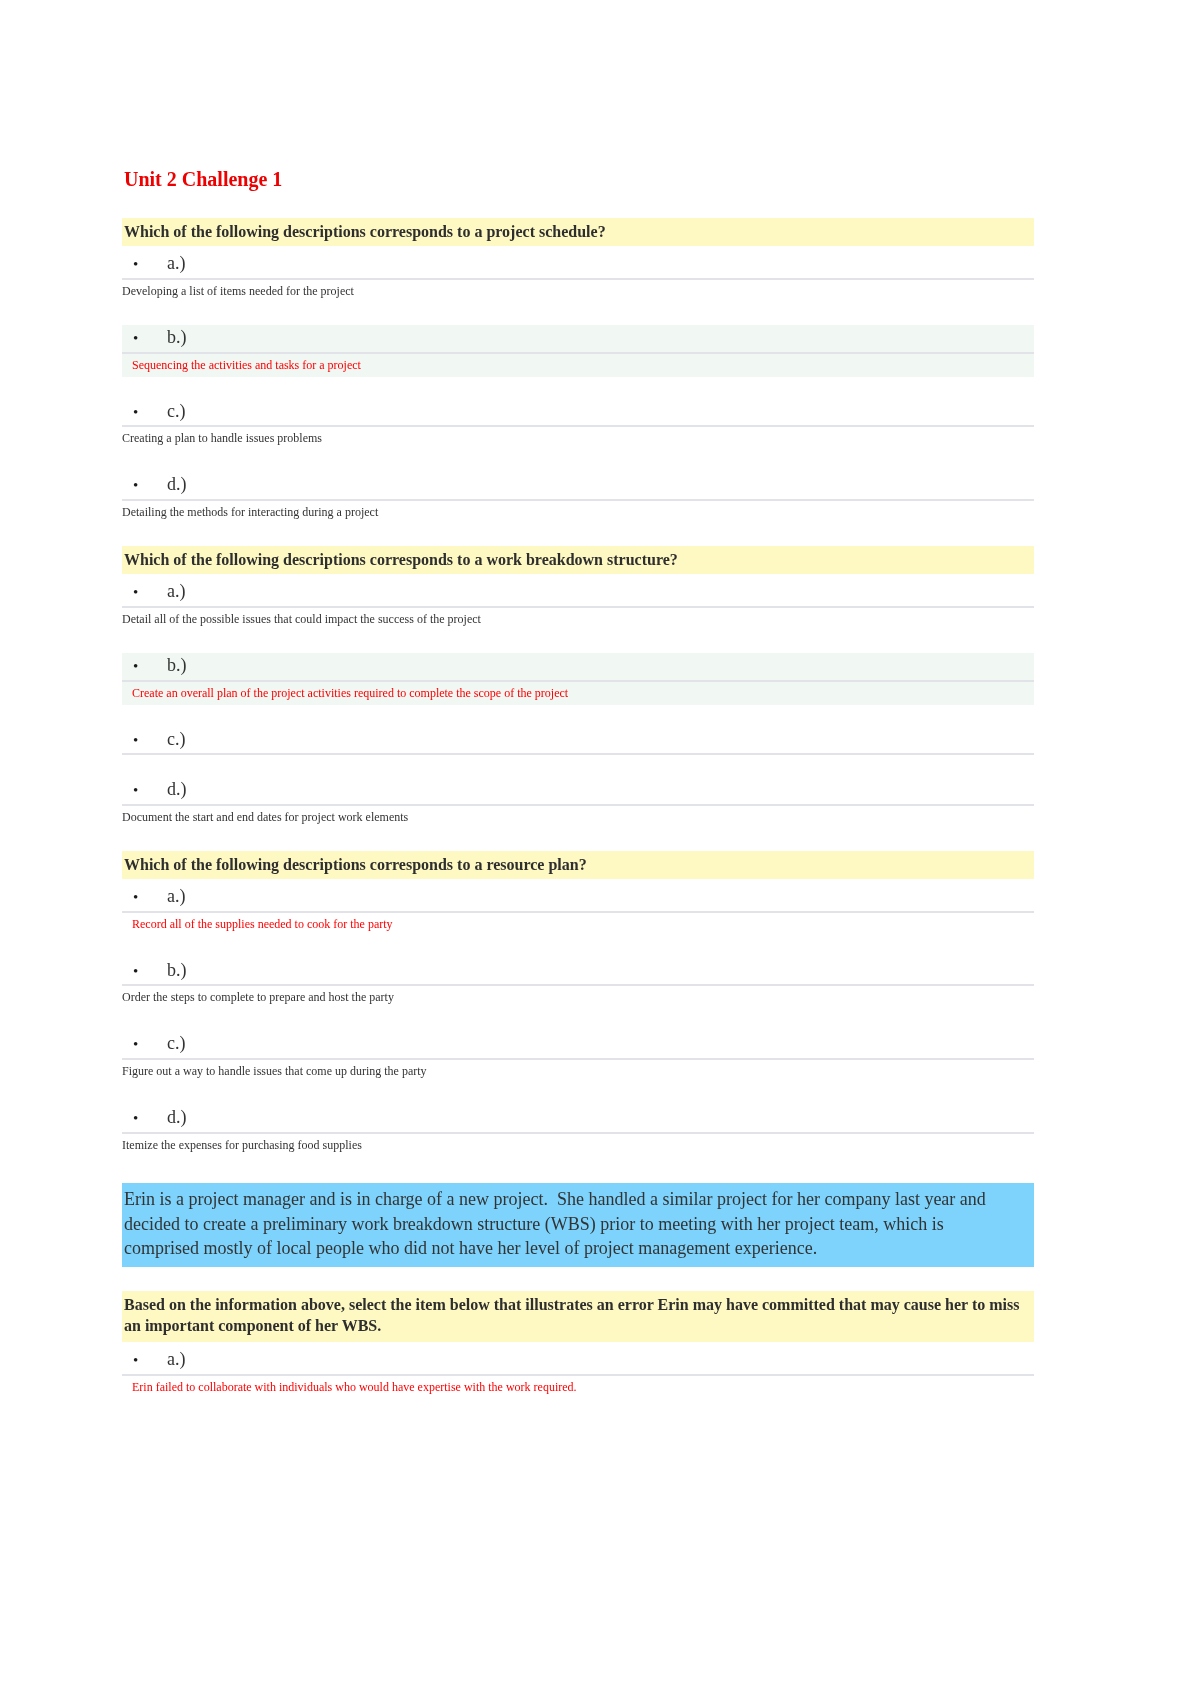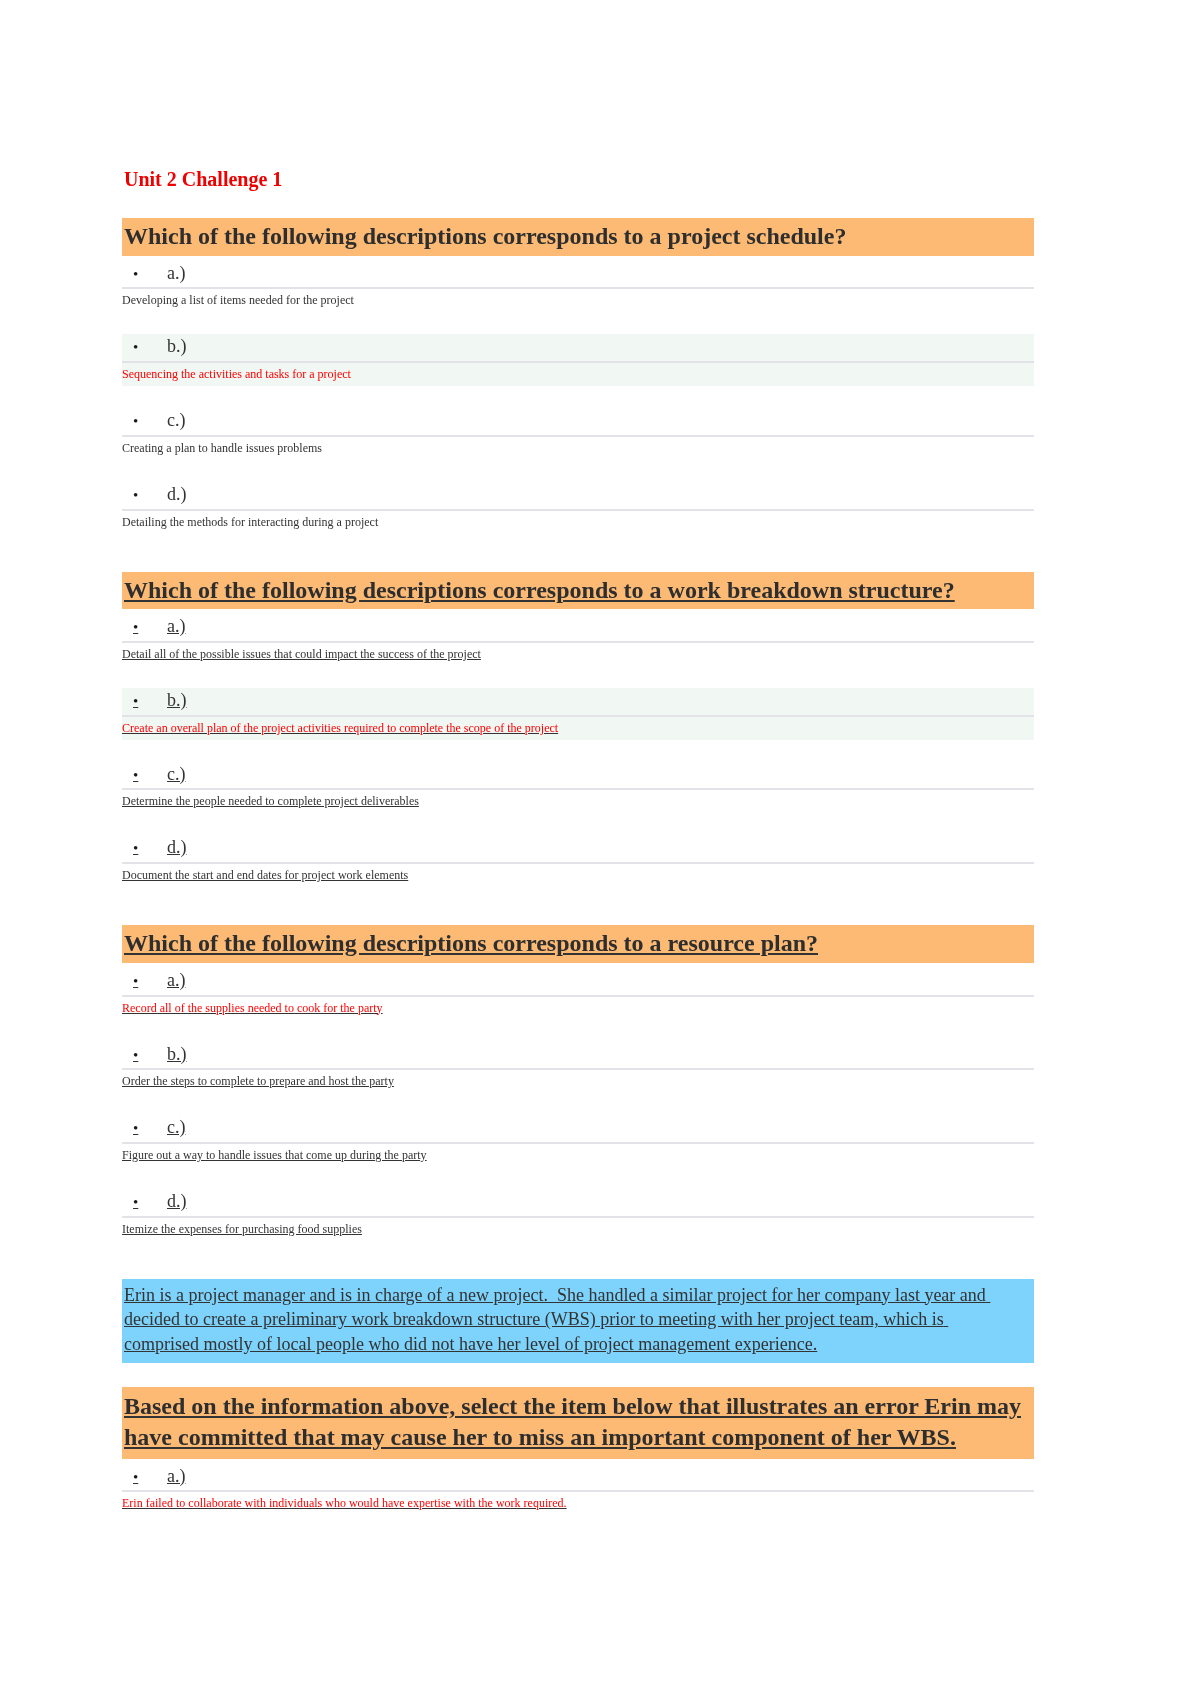"Which of the following descriptions" .q-band { background: #fdba74 -> #fef9c3; font-size: 24px -> 16px }
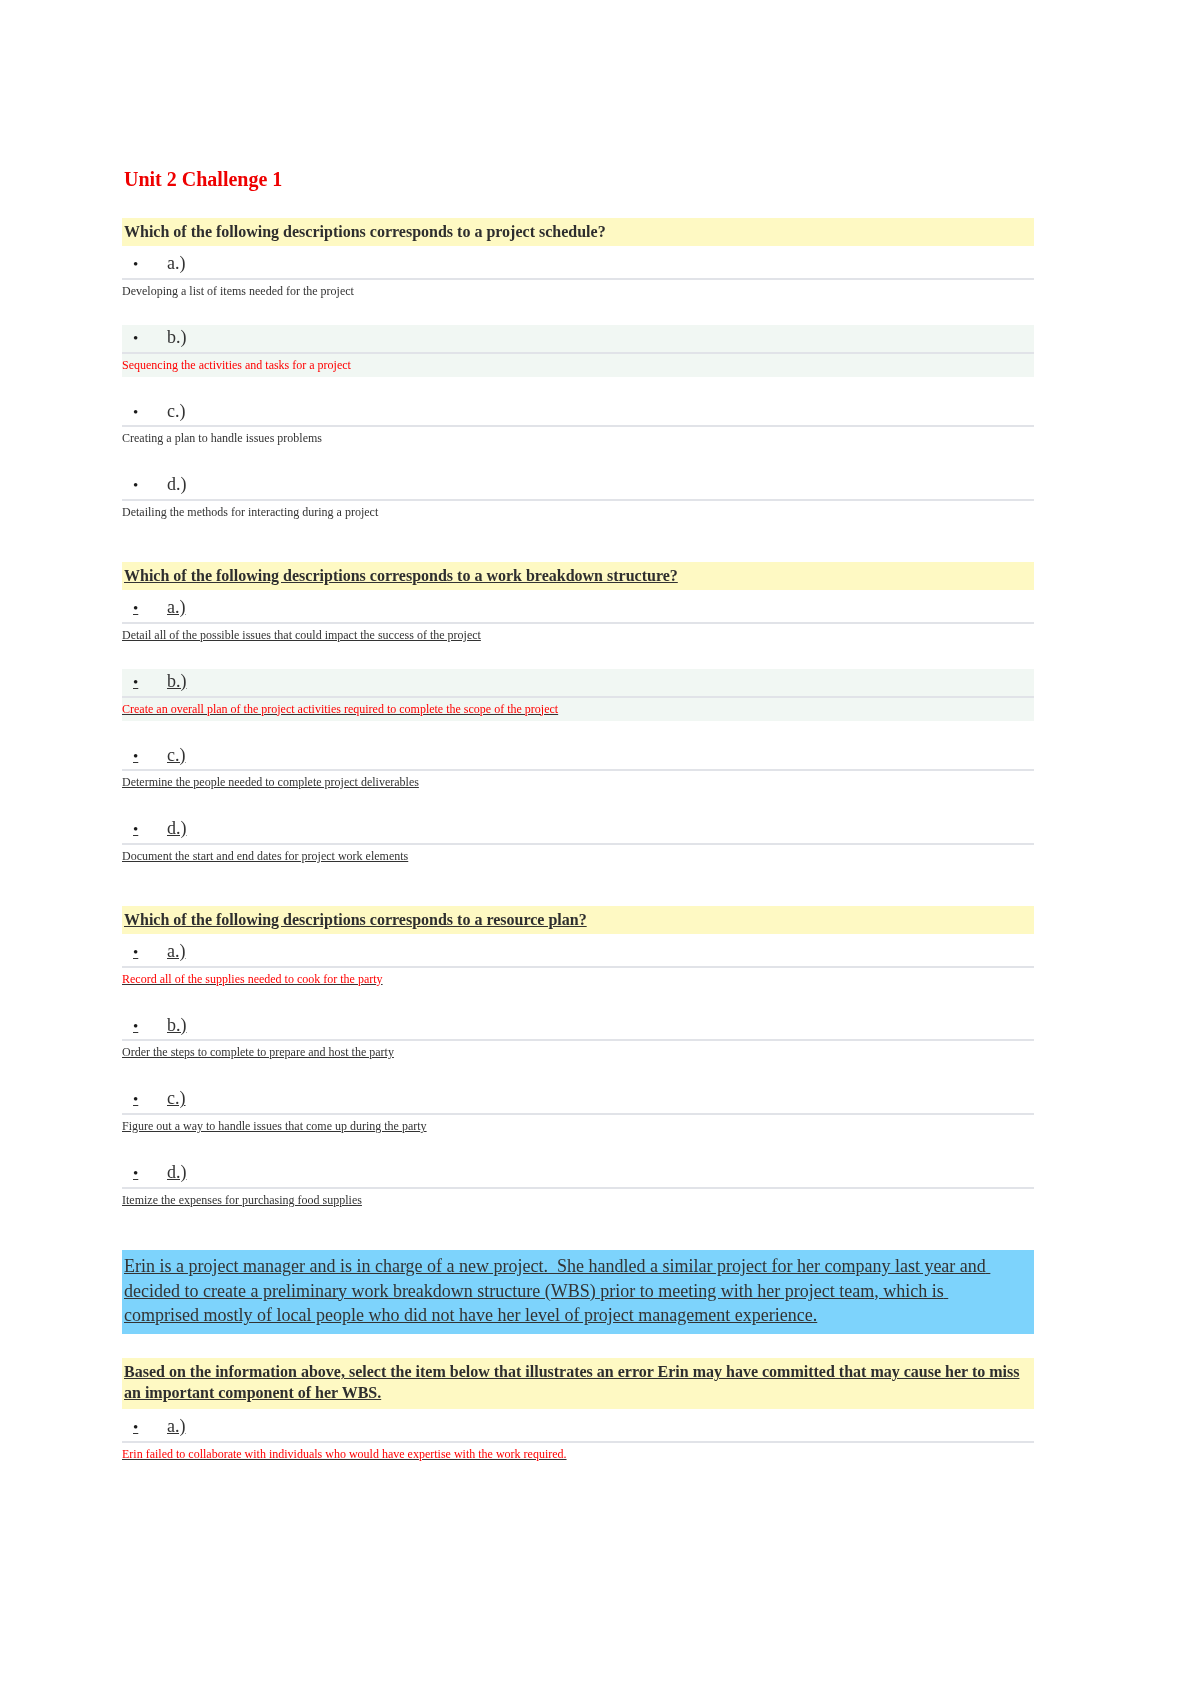"Sequencing the activities and tasks" .opt-answer.red { padding-left: none -> 10px }
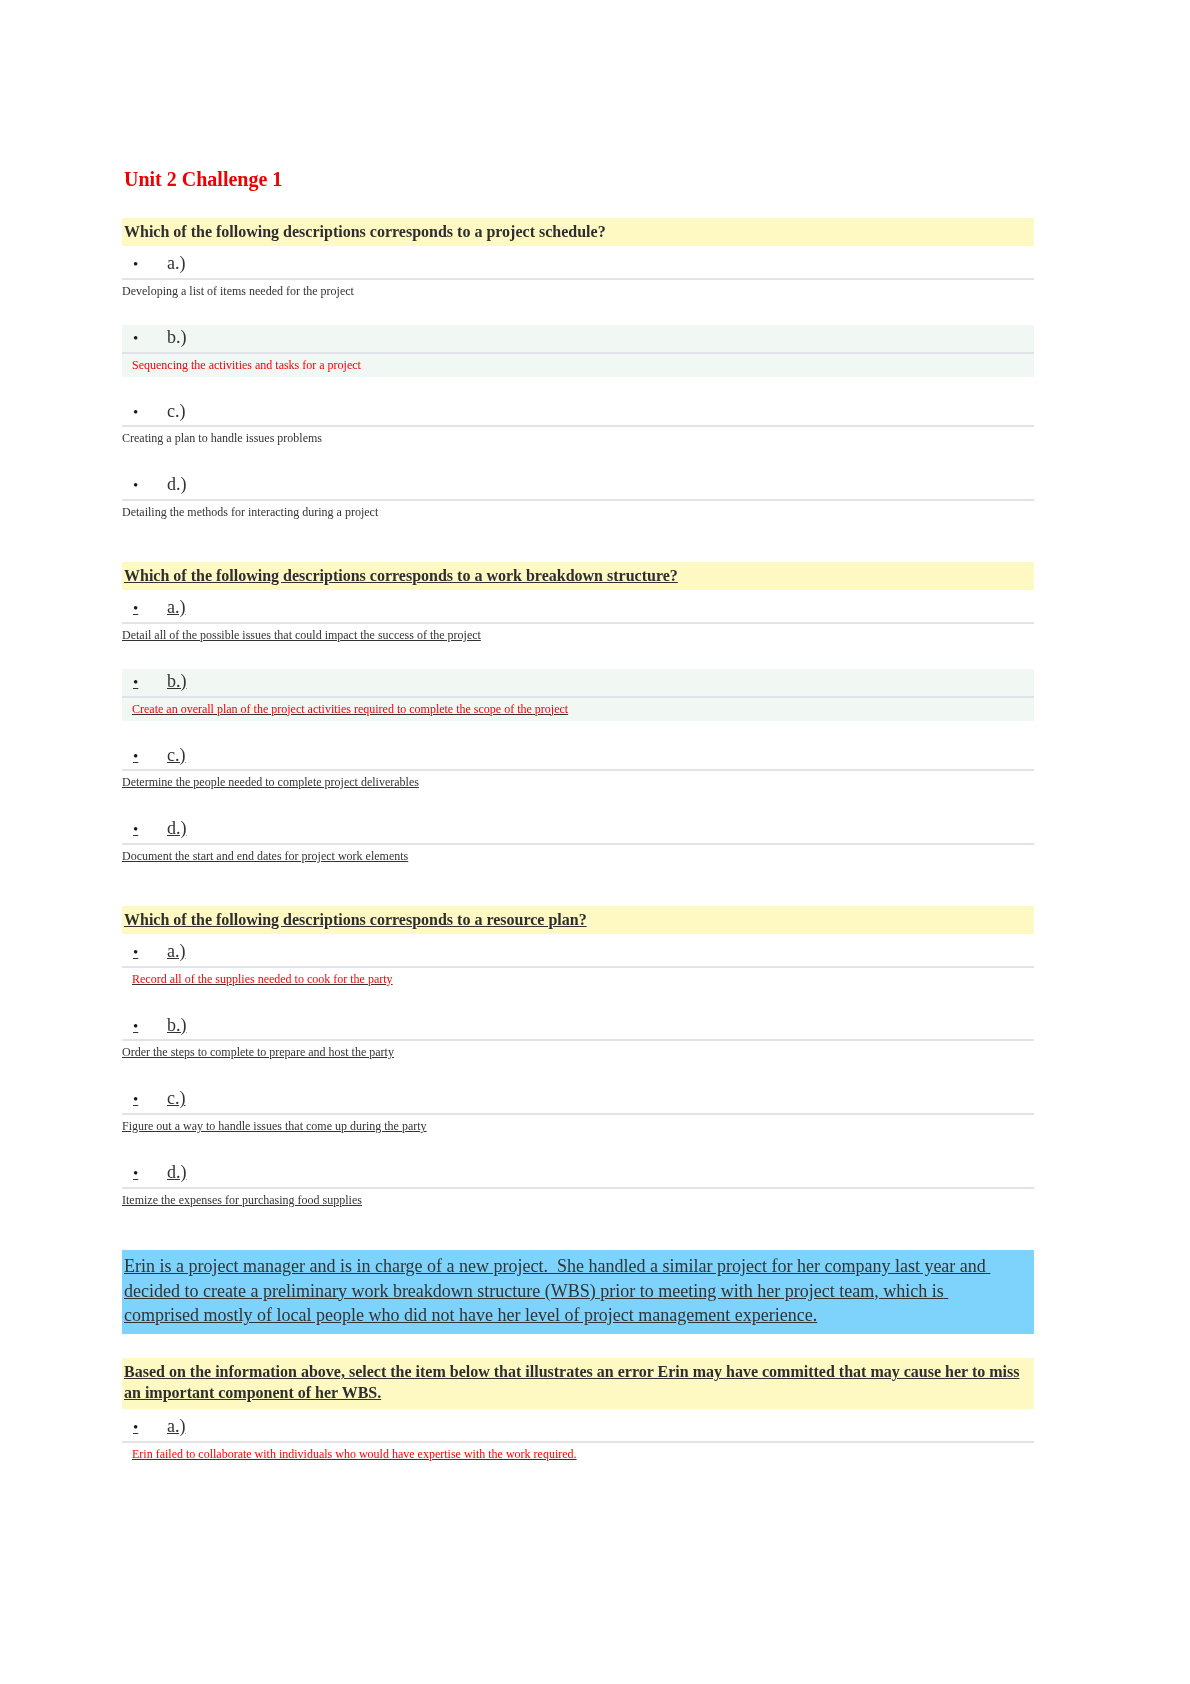"Which of the following descriptions corresponds to a work" .question + .question { margin-top: 38px -> 22px; text-decoration: underline -> none }
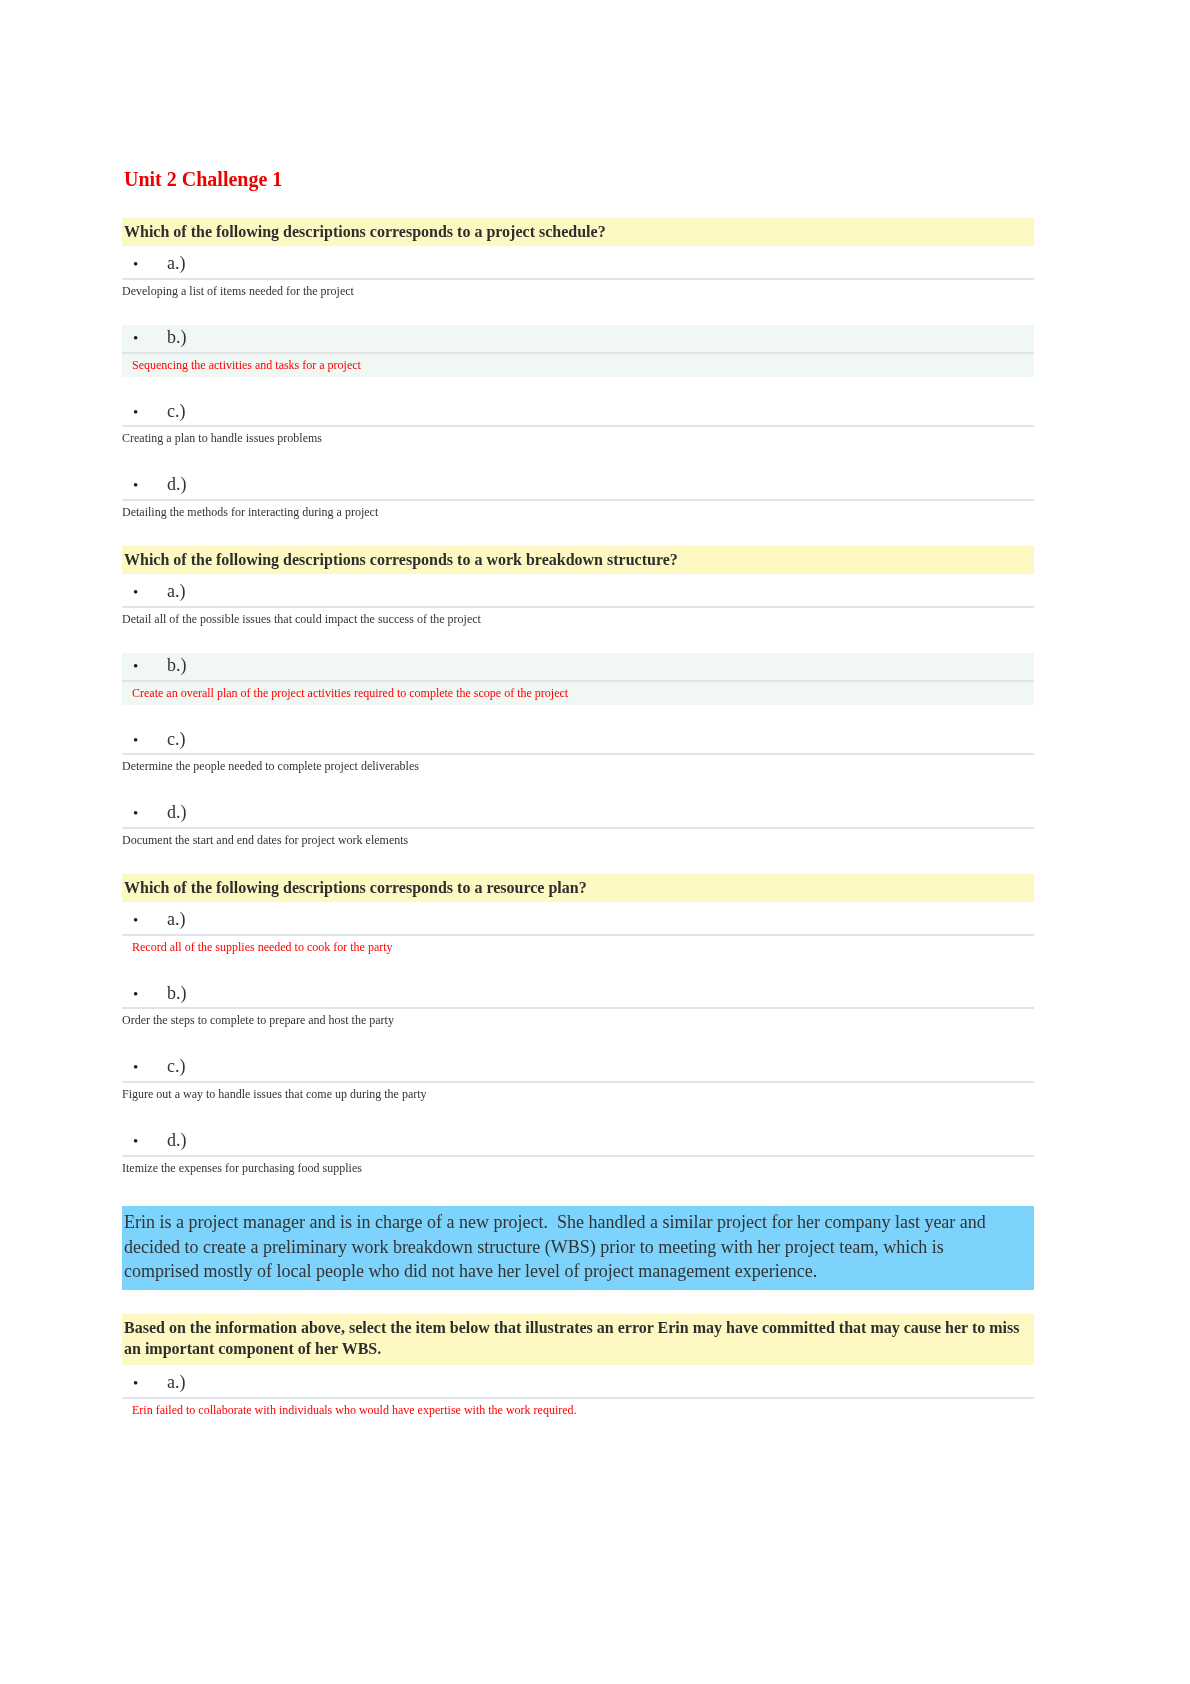"Determine the people needed to" div.opt-answer { html: <div>Determine the people needed to complete project deliverables</div> -> none }
